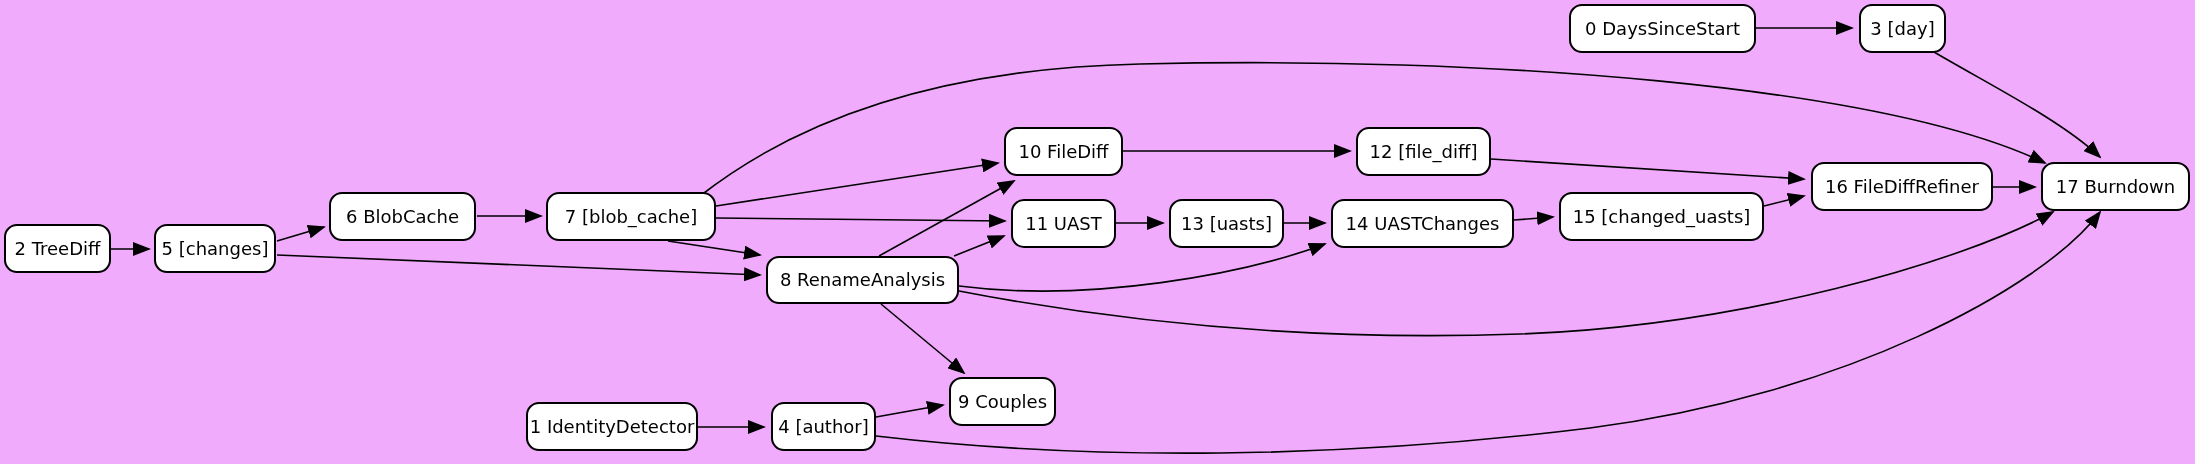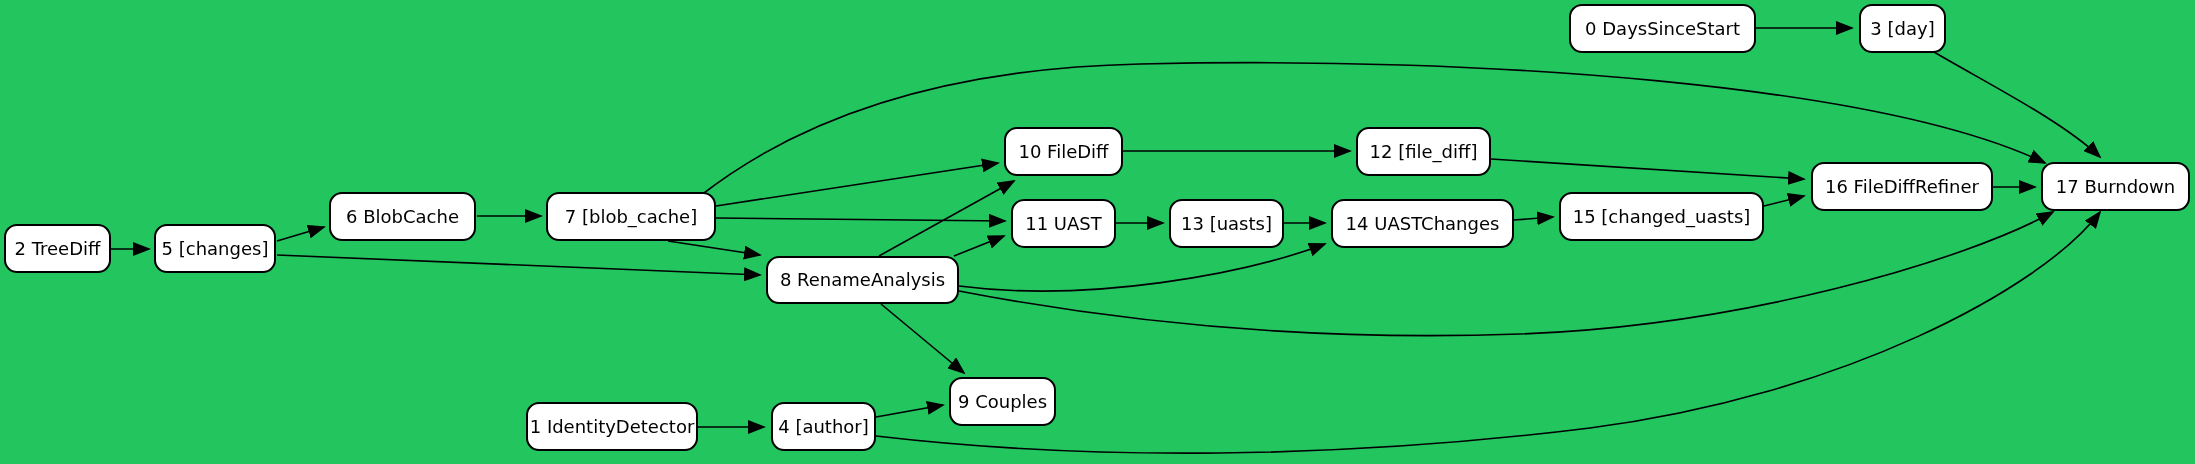"0 DaysSinceStart" .canvas { background: #22c55e -> #f0abfc }
